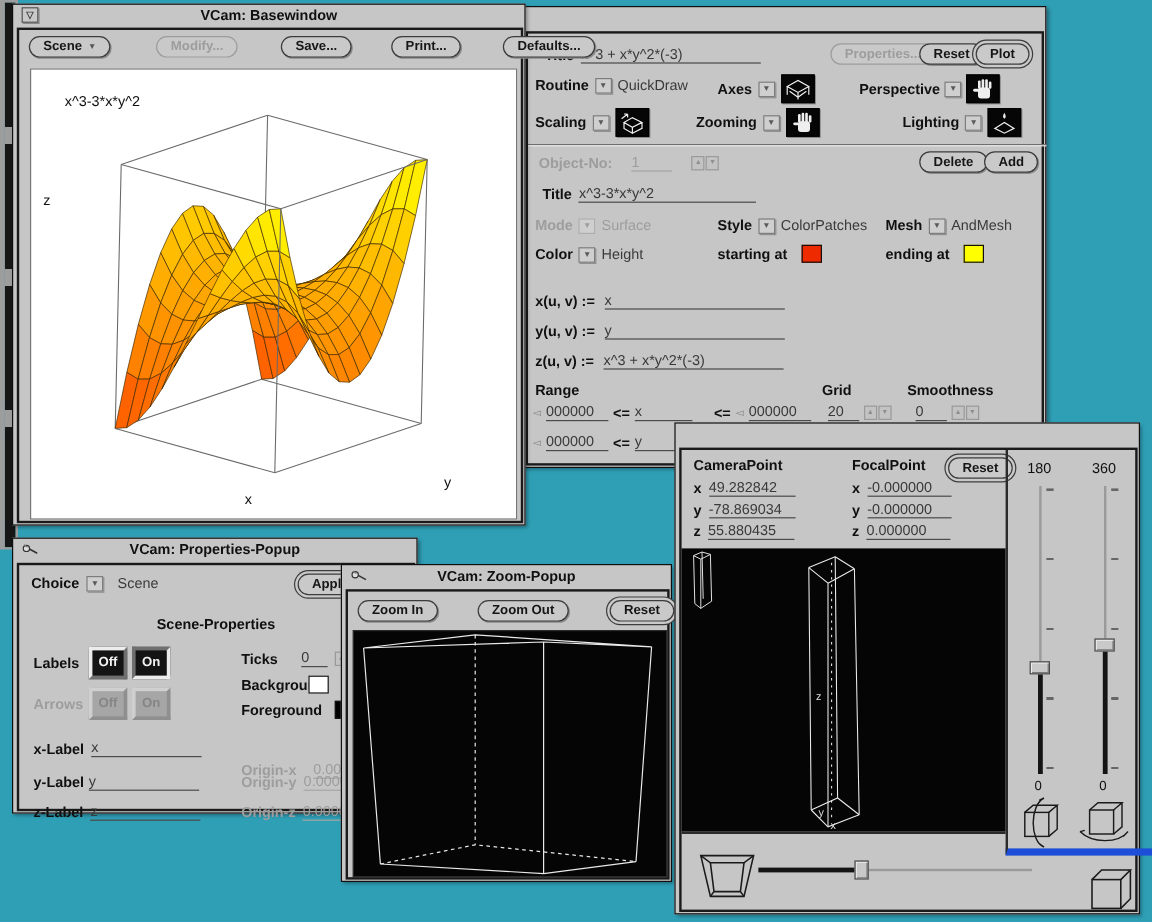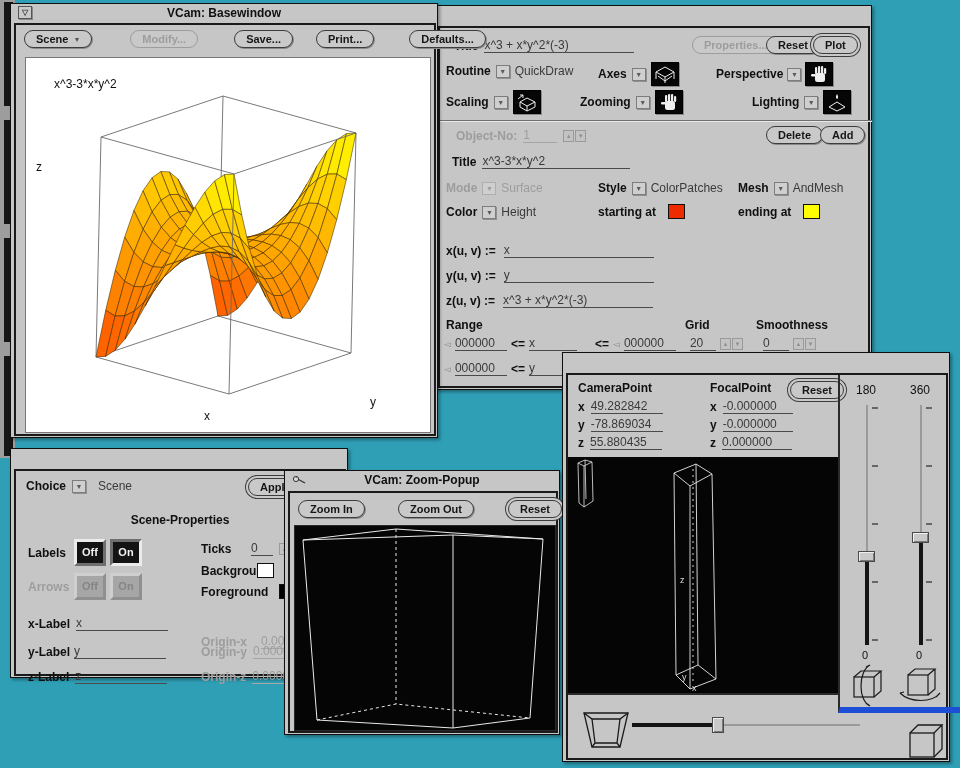"Print..." span.btn { margin-left: 23px -> 33px }
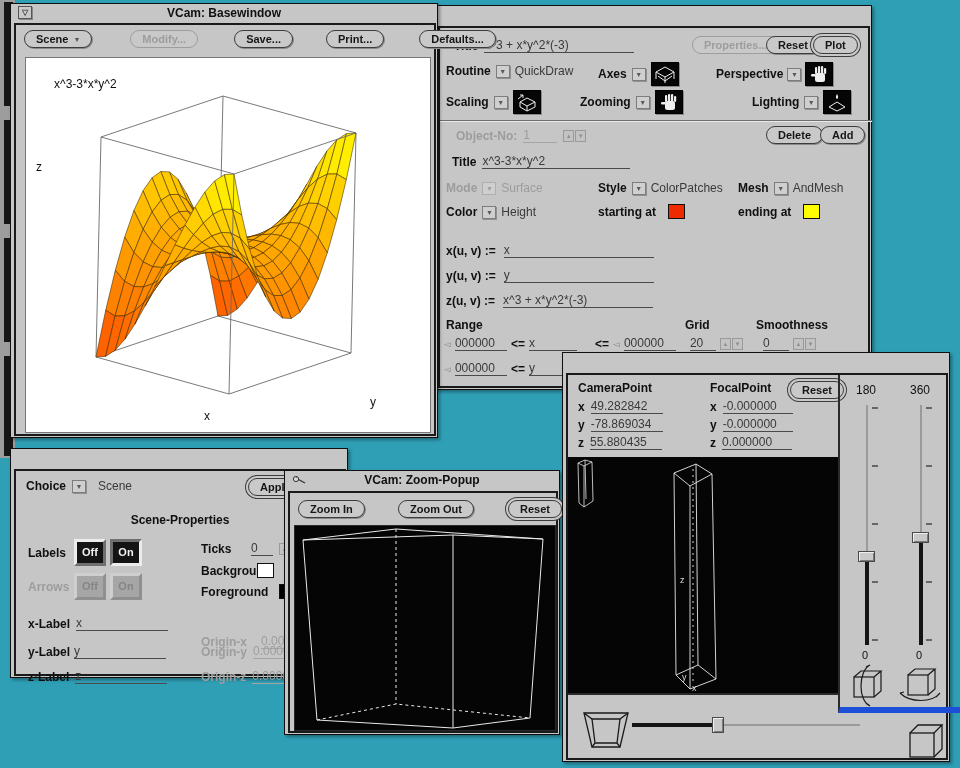"Object-No:" div.row { gap: 6px -> 16px; left: 16px -> 9px }
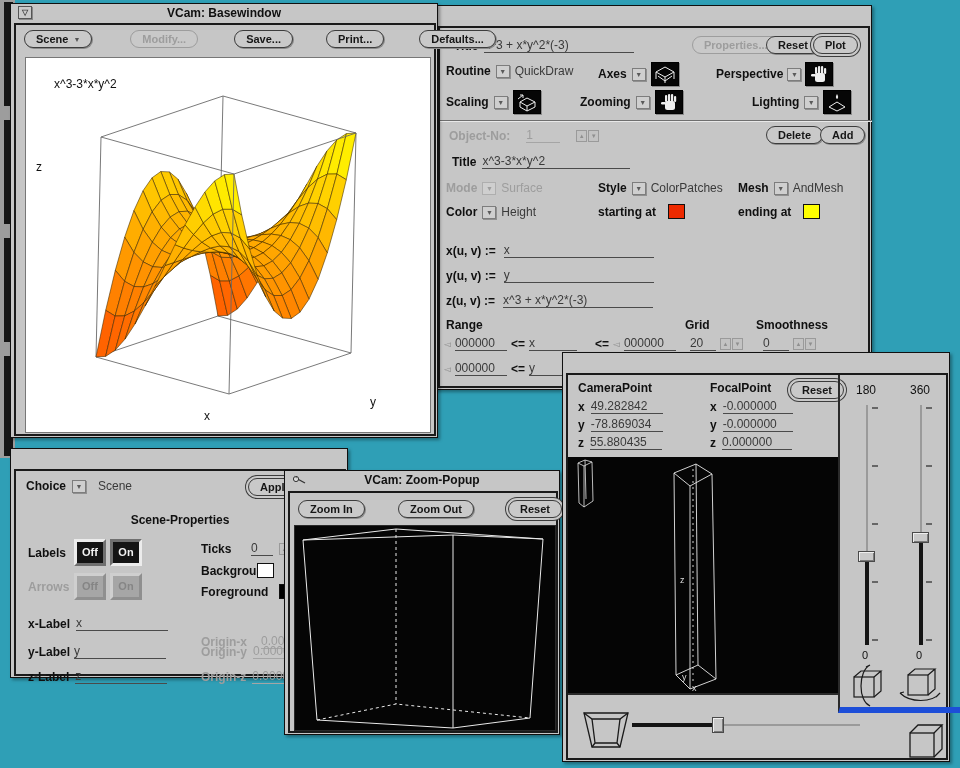"VCam: Properties-Popup" div.titlebar { html: none -> <div> <svg> <circle></circle> <path></path> <path></path> </svg> <span>VCam: Properties-Popup</span> </div> }
